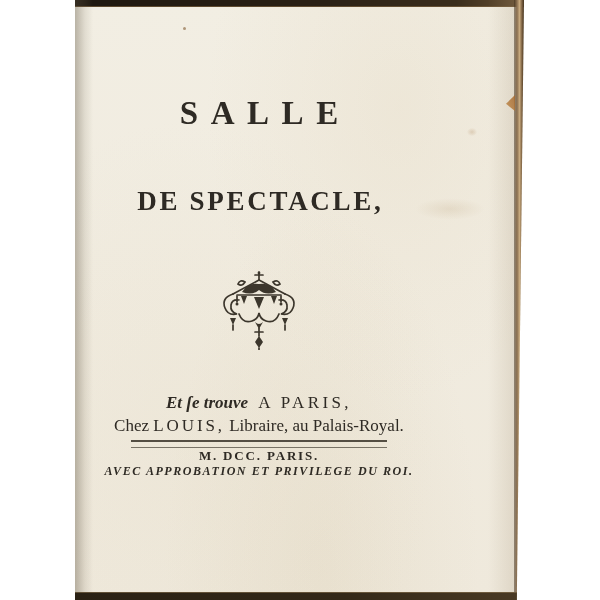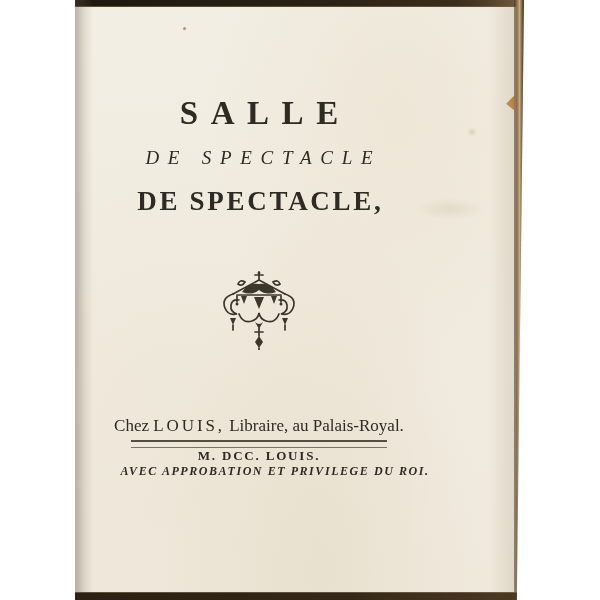"DE SPECTACLE" div.tline { html: <div>DE SPECTACLE</div> -> none }
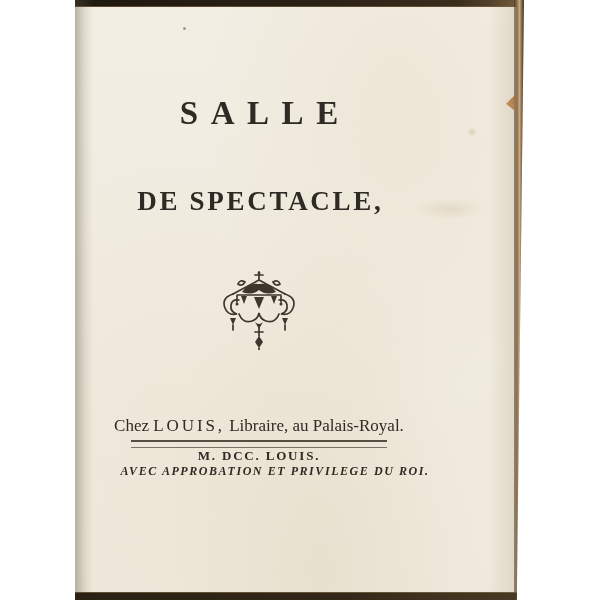"Et ſe trouve A PARIS," div.tline { html: none -> <div> <span>Et ſe trouve</span> <span>A PARIS,</span> </div> }
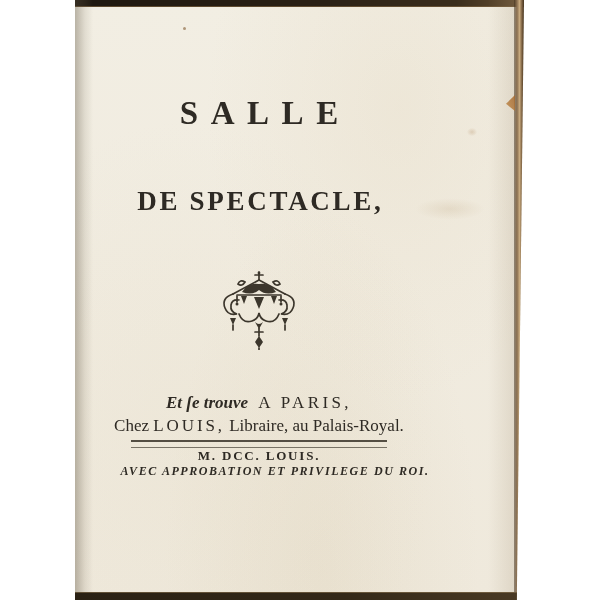"M. DCC. LOUIS." div.tline { text: LOUIS -> PARIS }
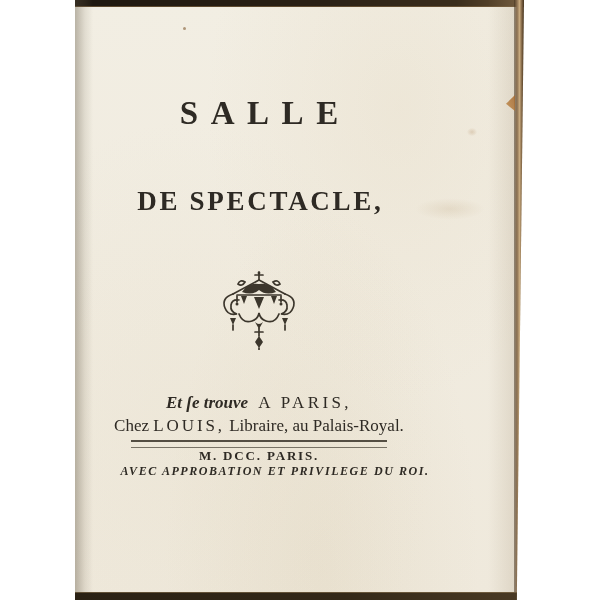"AVEC APPROBATION ET PRIVILEGE DU" .t-privilege { padding-left: 16px -> none }
